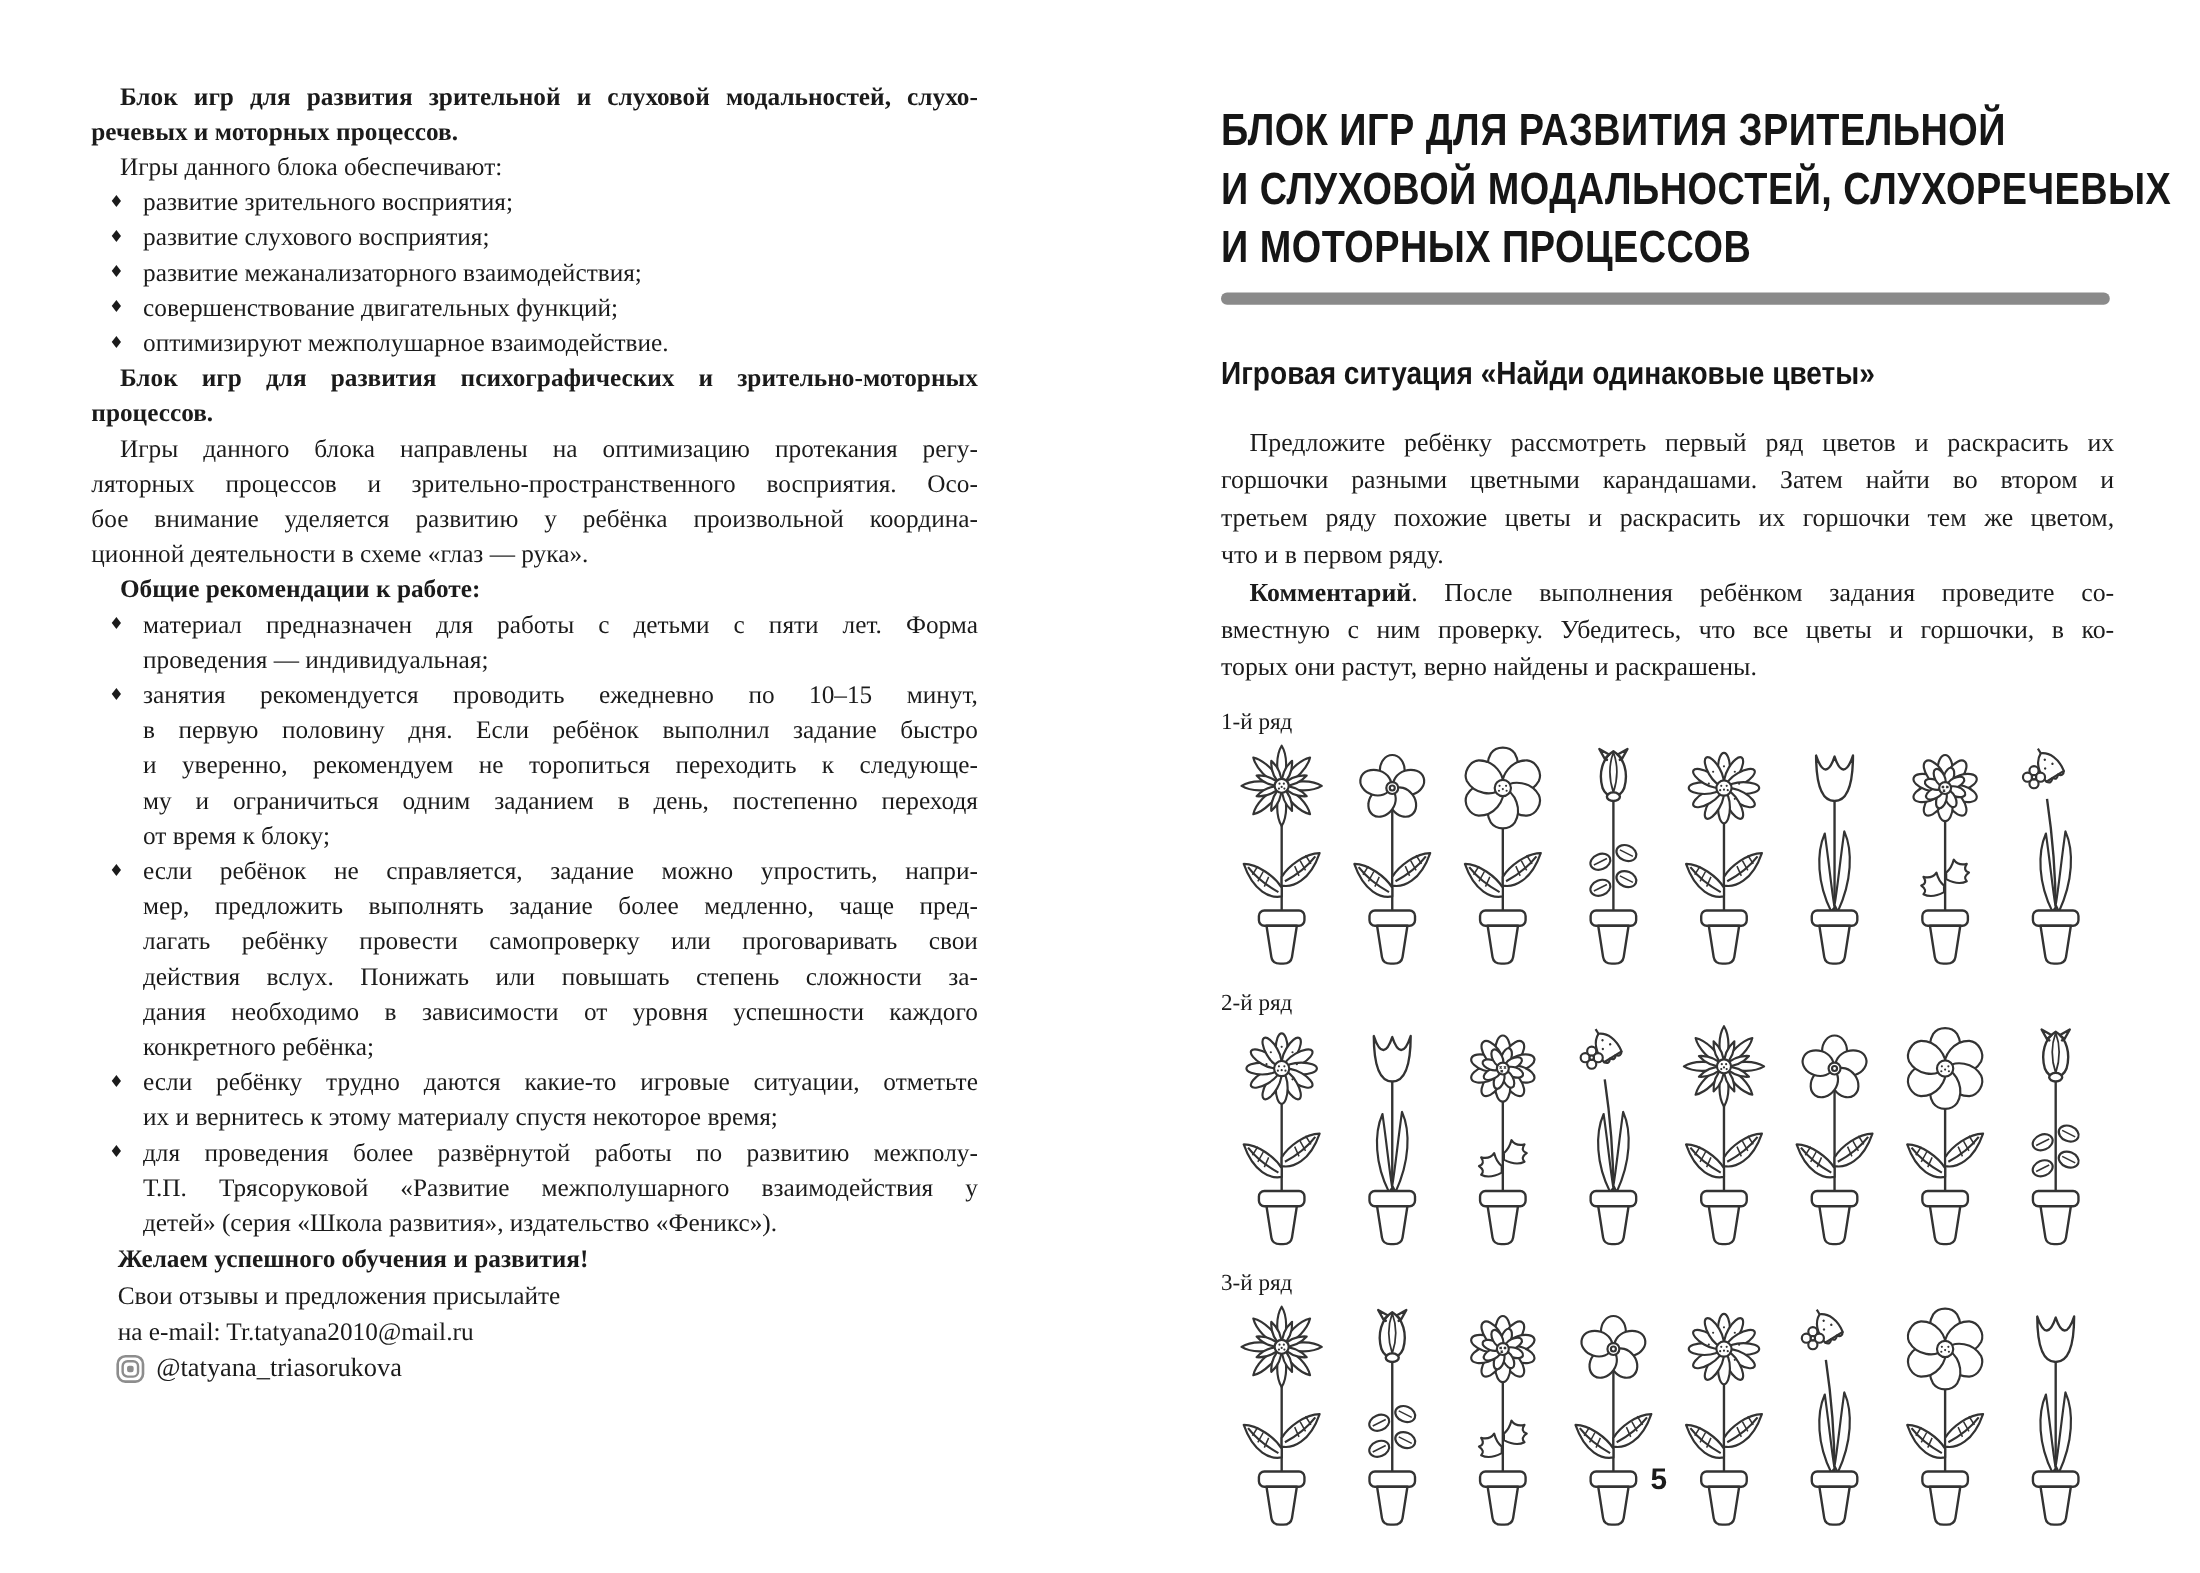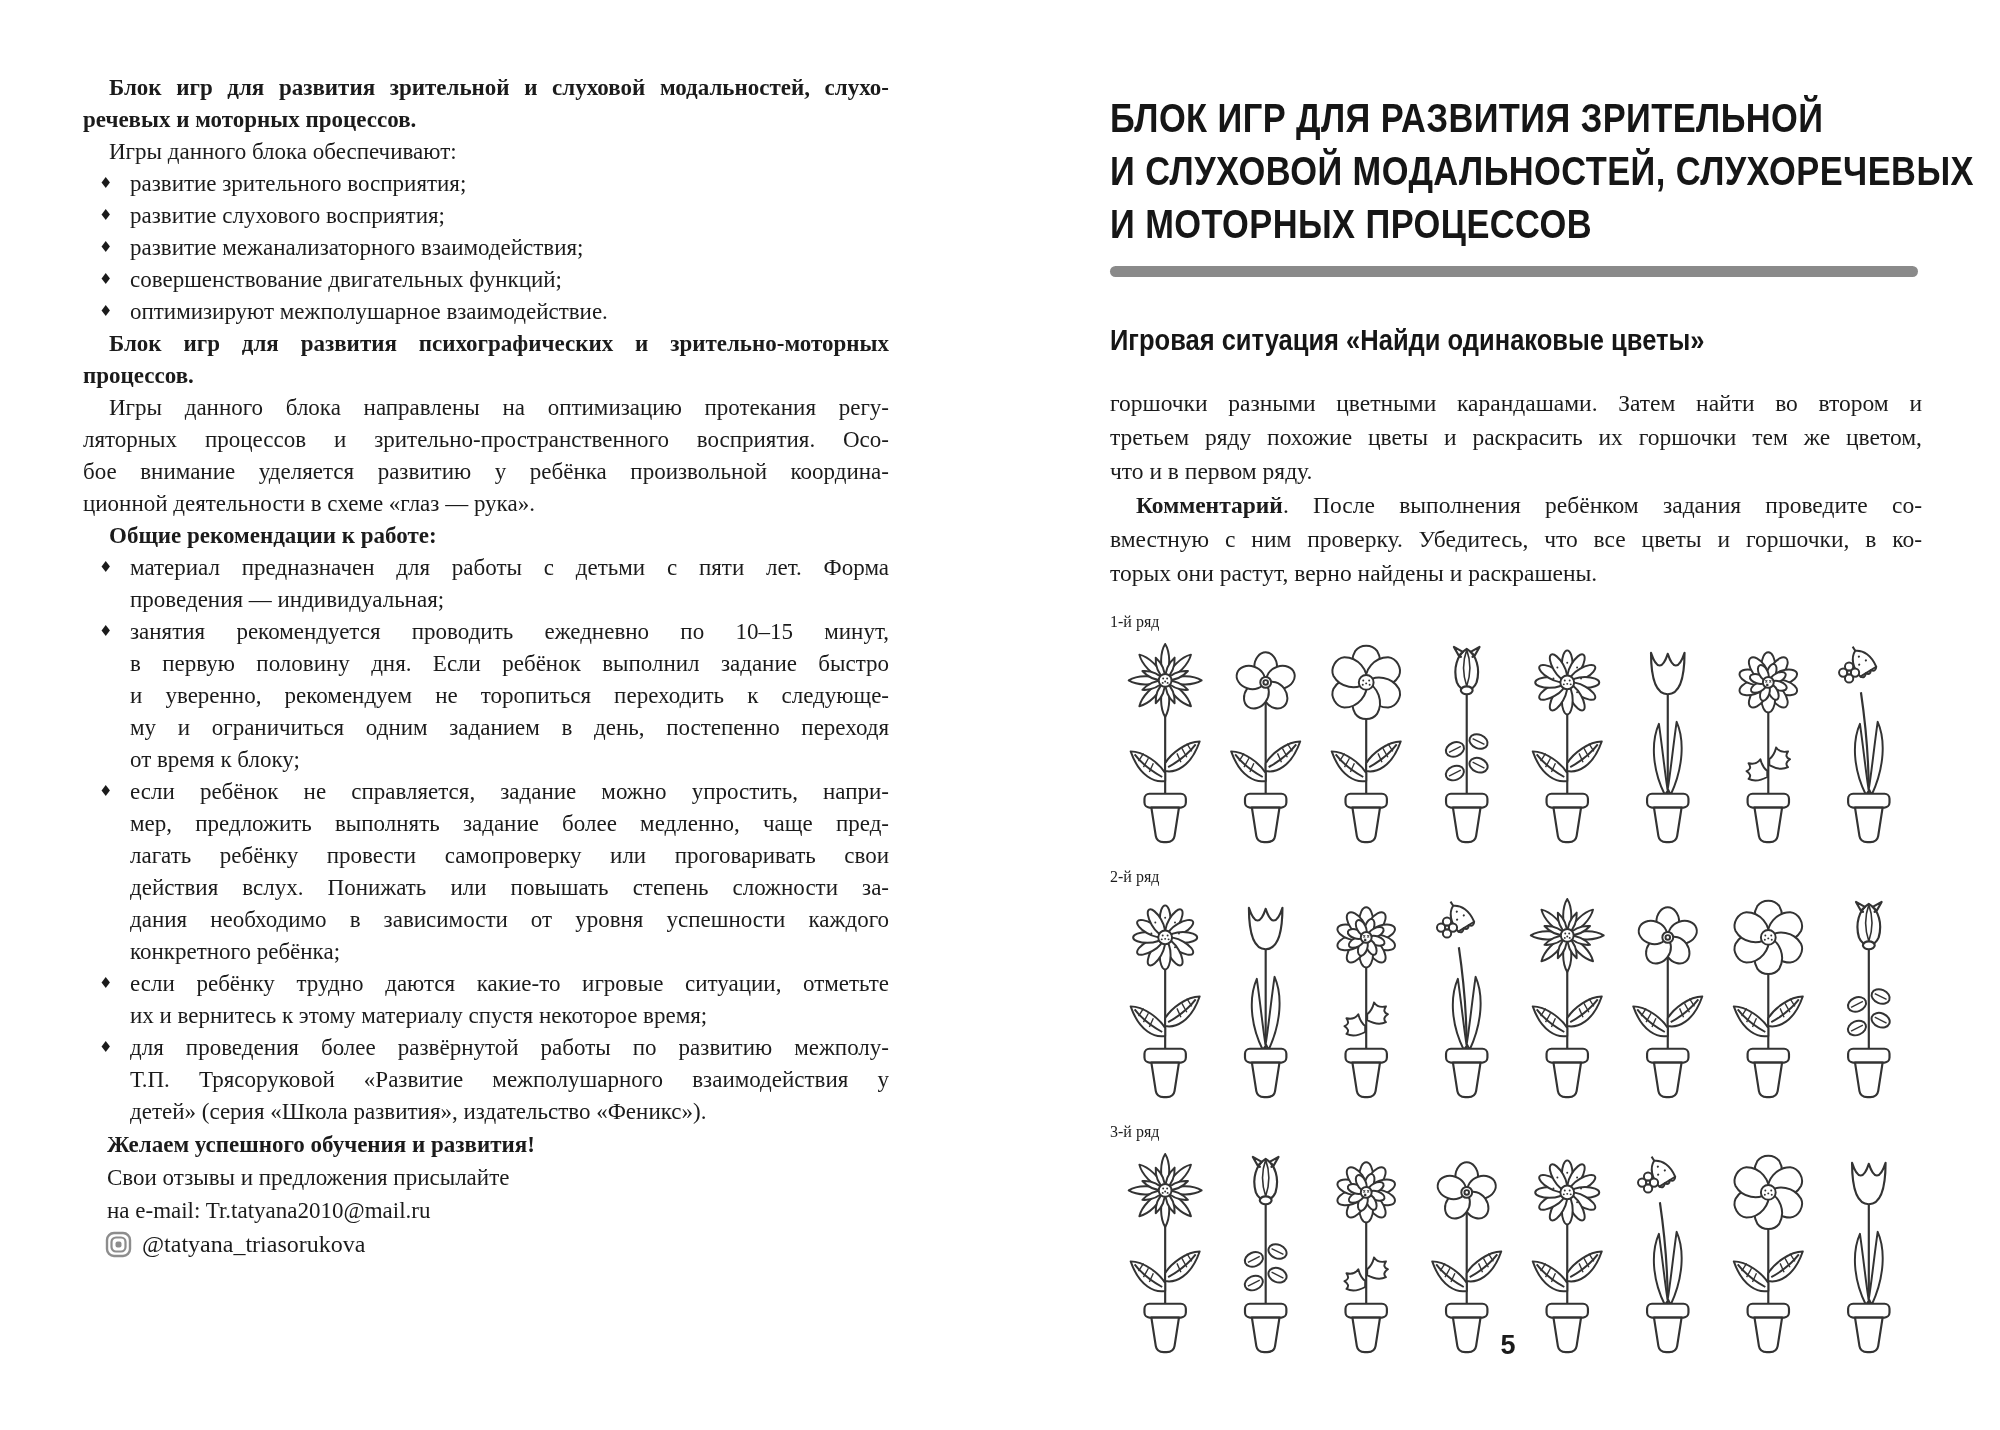"Предложите ребёнку рассмотреть первый" div.line { html: none -> <div>Предложите ребёнку рассмотреть первый ряд цветов и раскрасить их</div> }
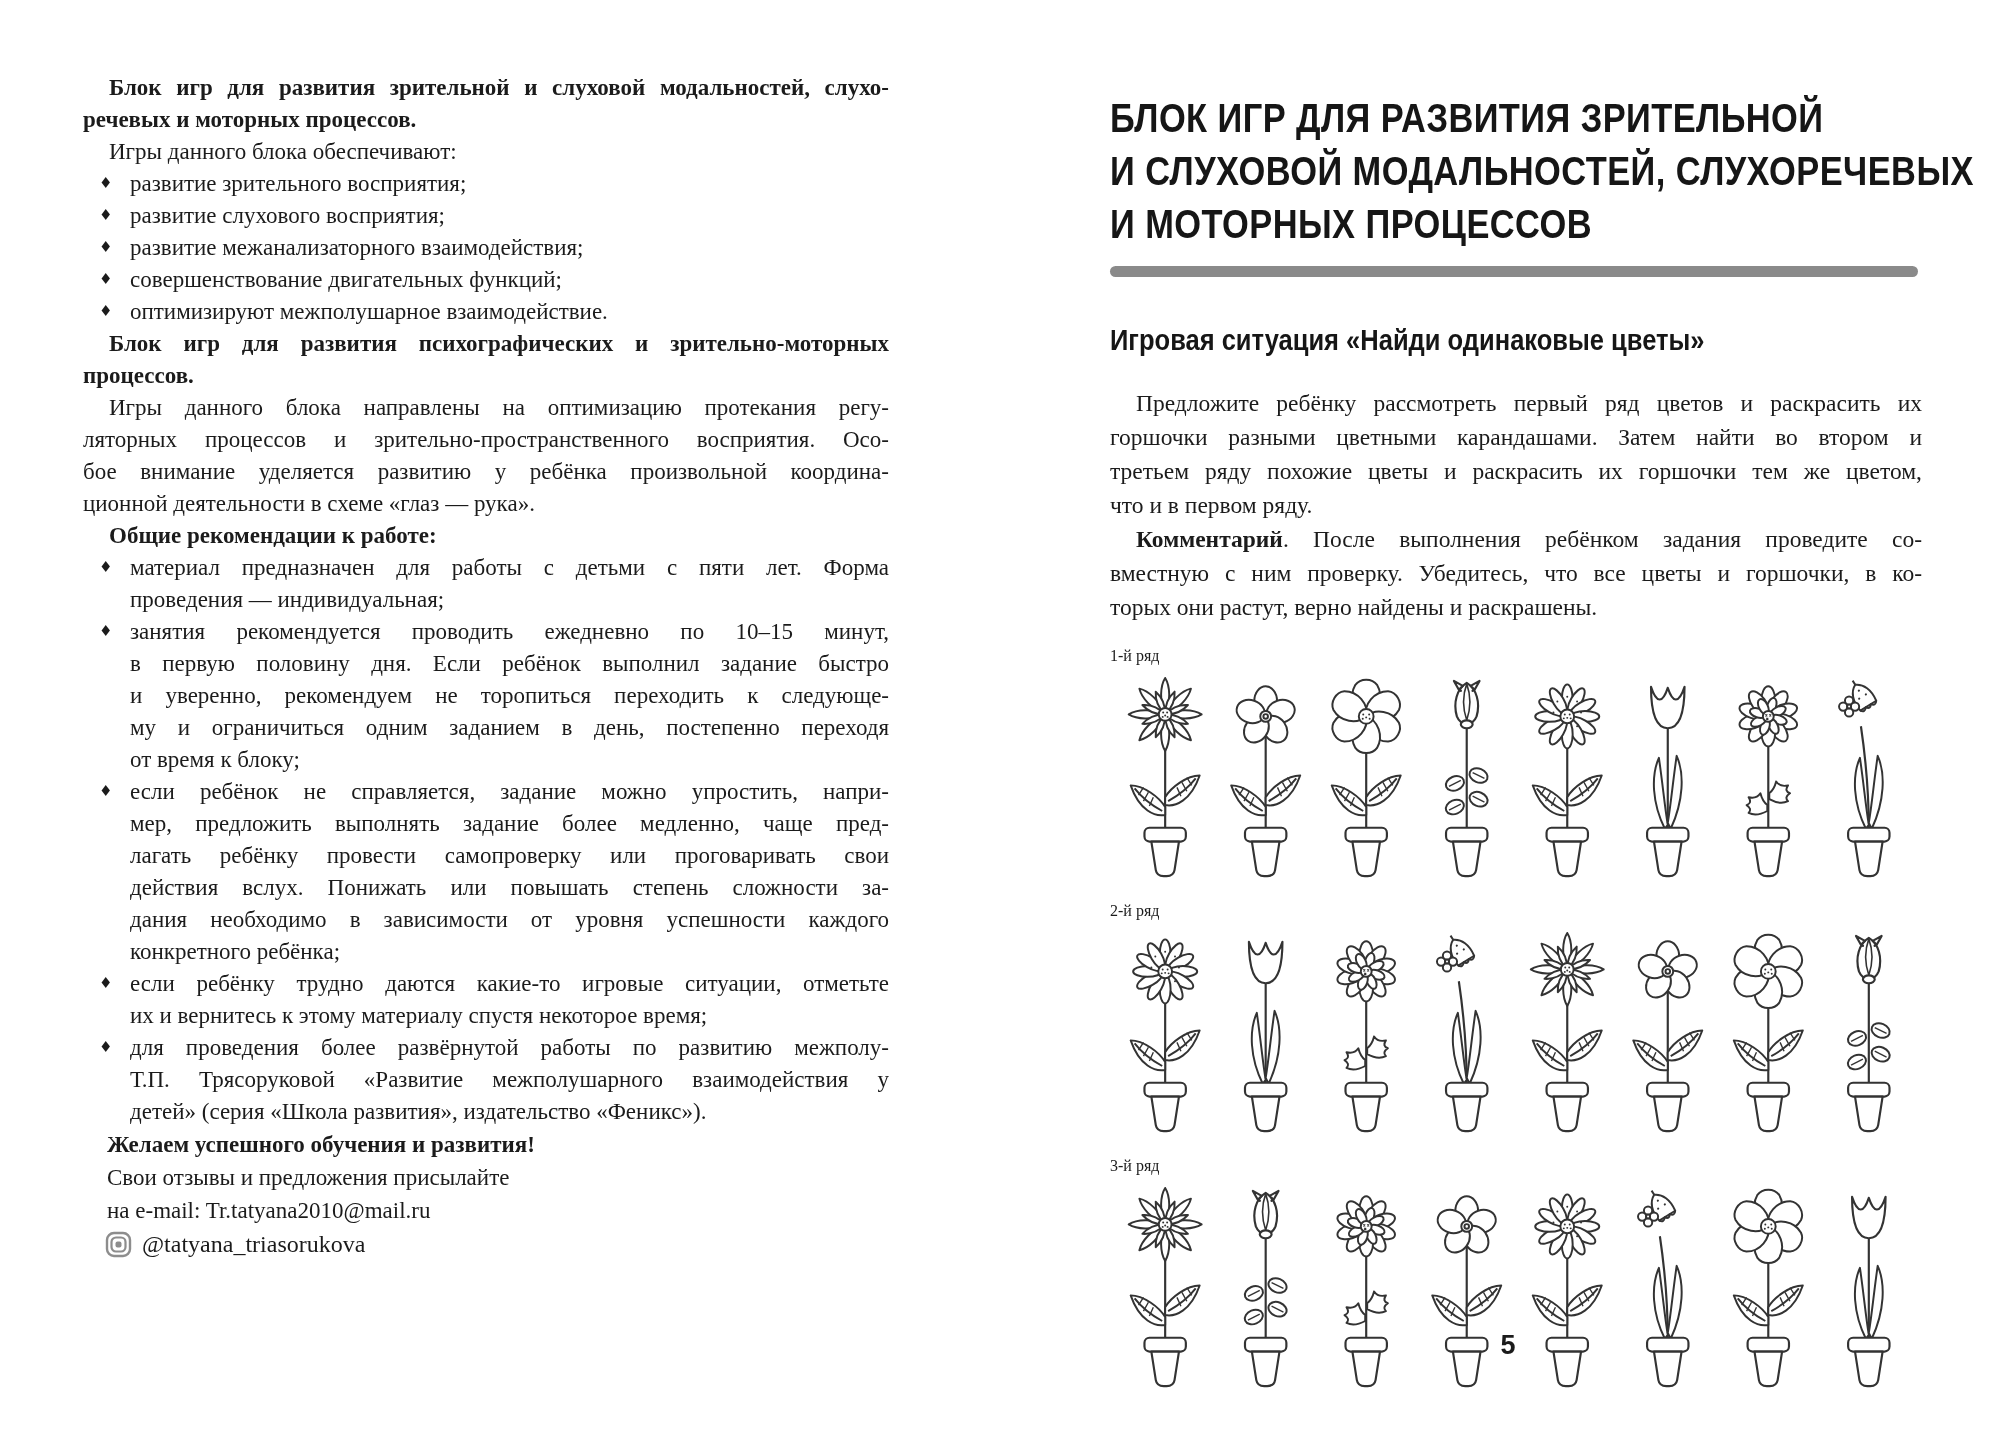"1-й ряд" .row-label { font-size: 16px -> 21px }
